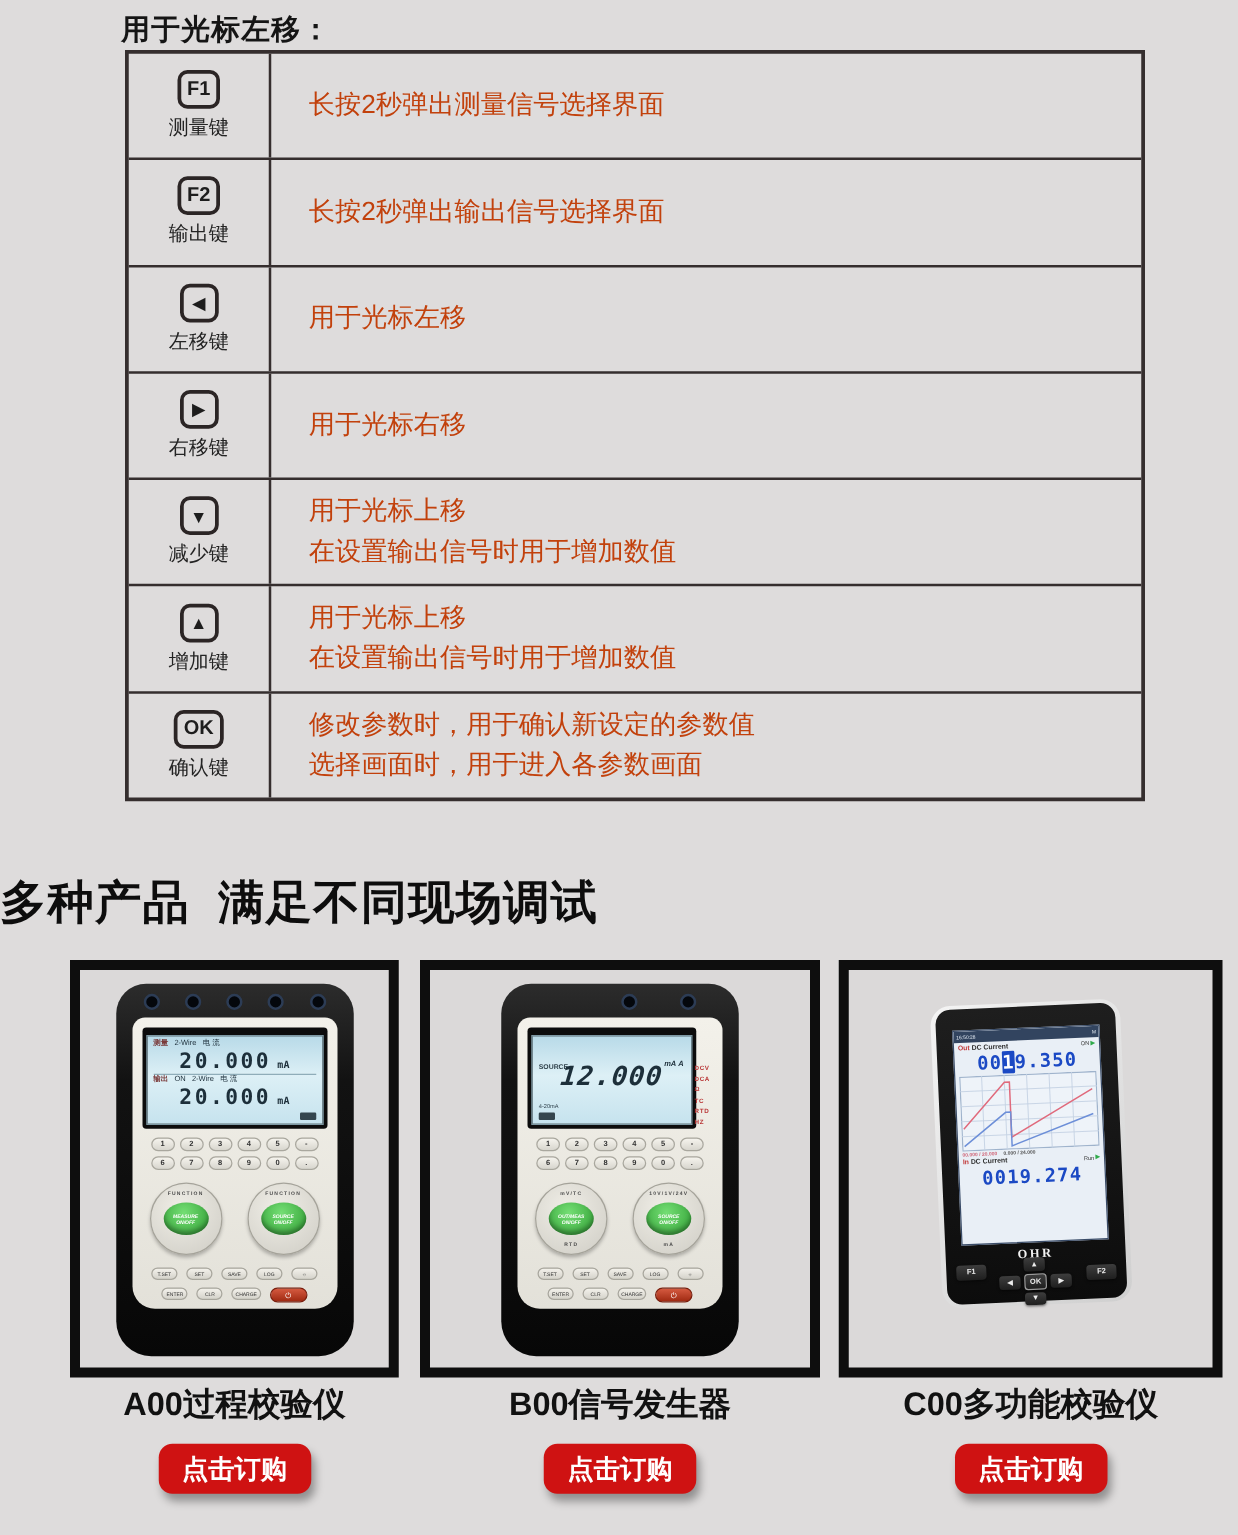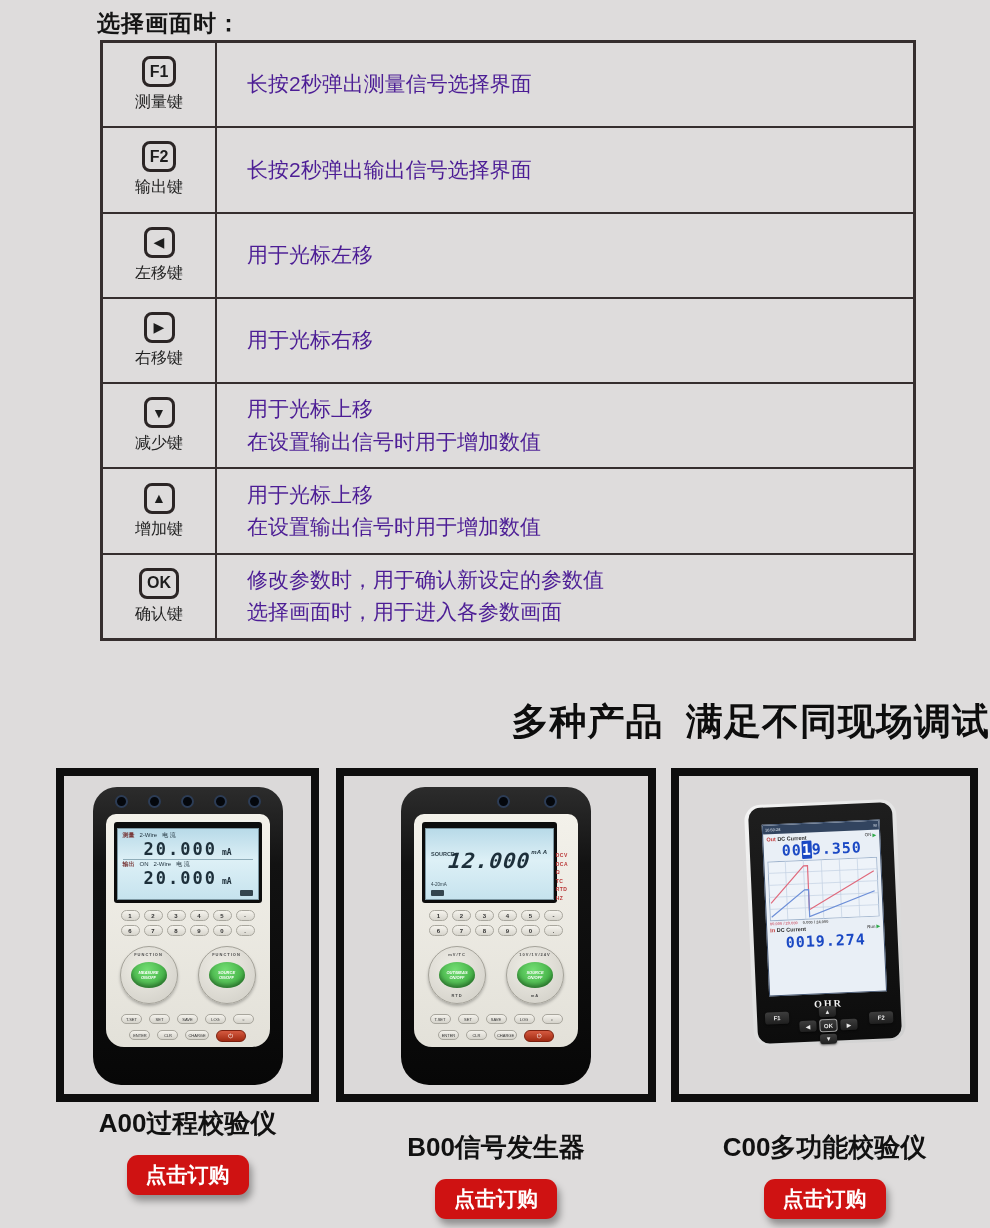"选择画面时：" div.page-title { text: 选择画面时 -> 用于光标左移 }
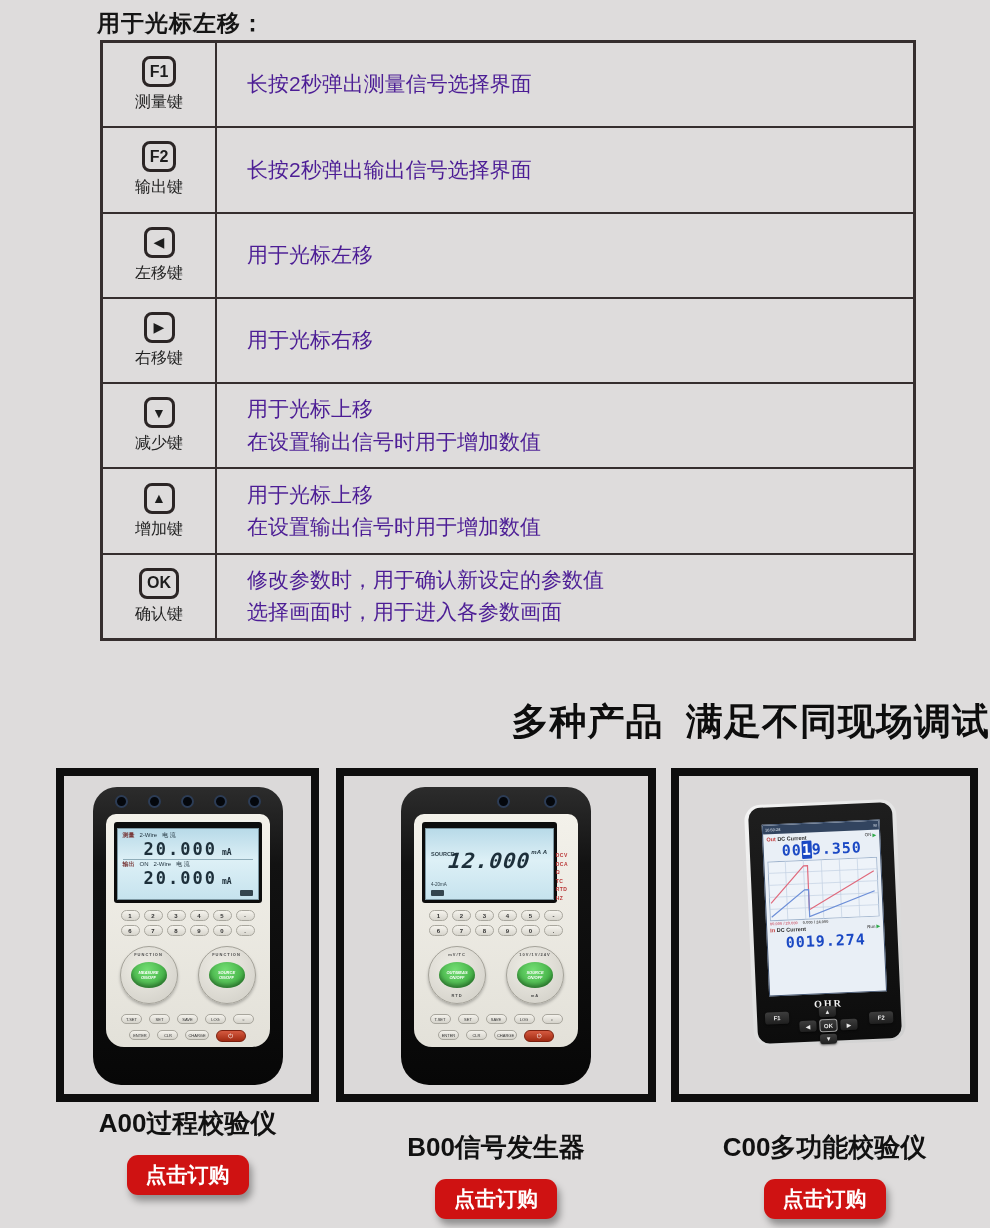"长按2秒弹出测量信号选择界面" .kcell-right { color: #4c1d95 -> #c2410c }
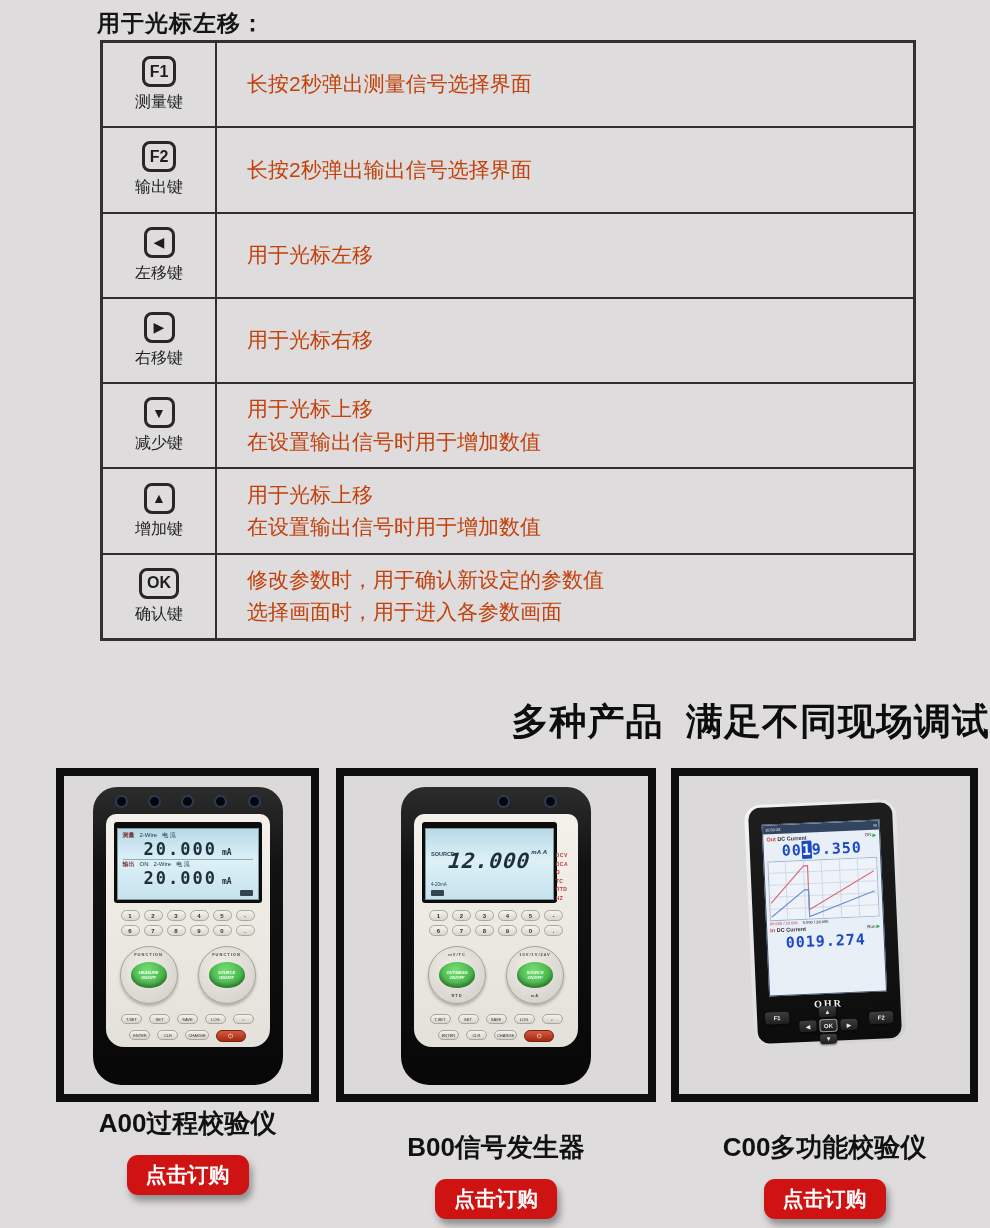"多种产品 满足不同现场调试" .heading { text-align: right -> left }
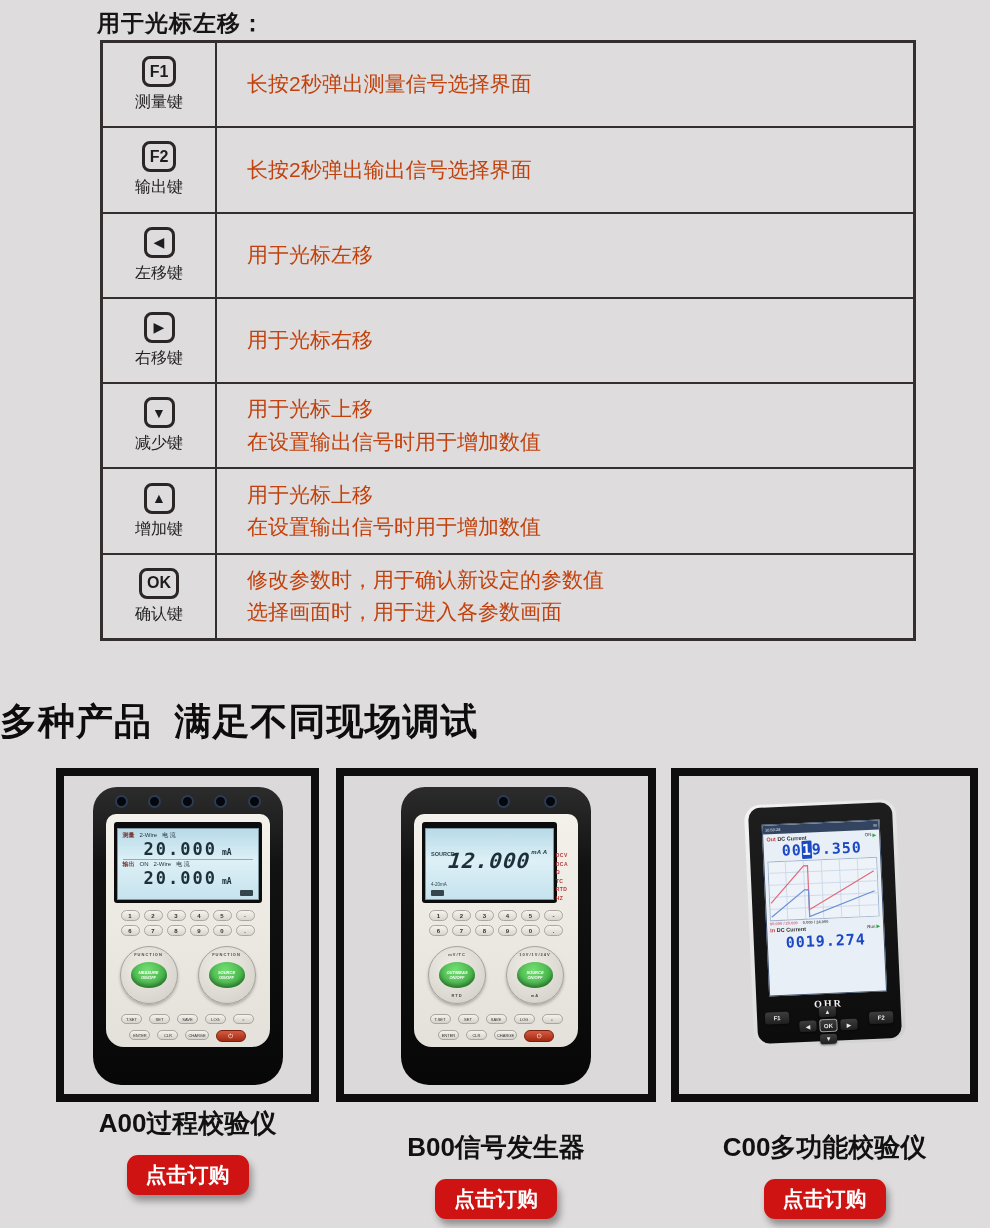"B00信号发生器" .col2 .prod-name, .col3 .prod-name { margin-top: 28px -> 4px }
